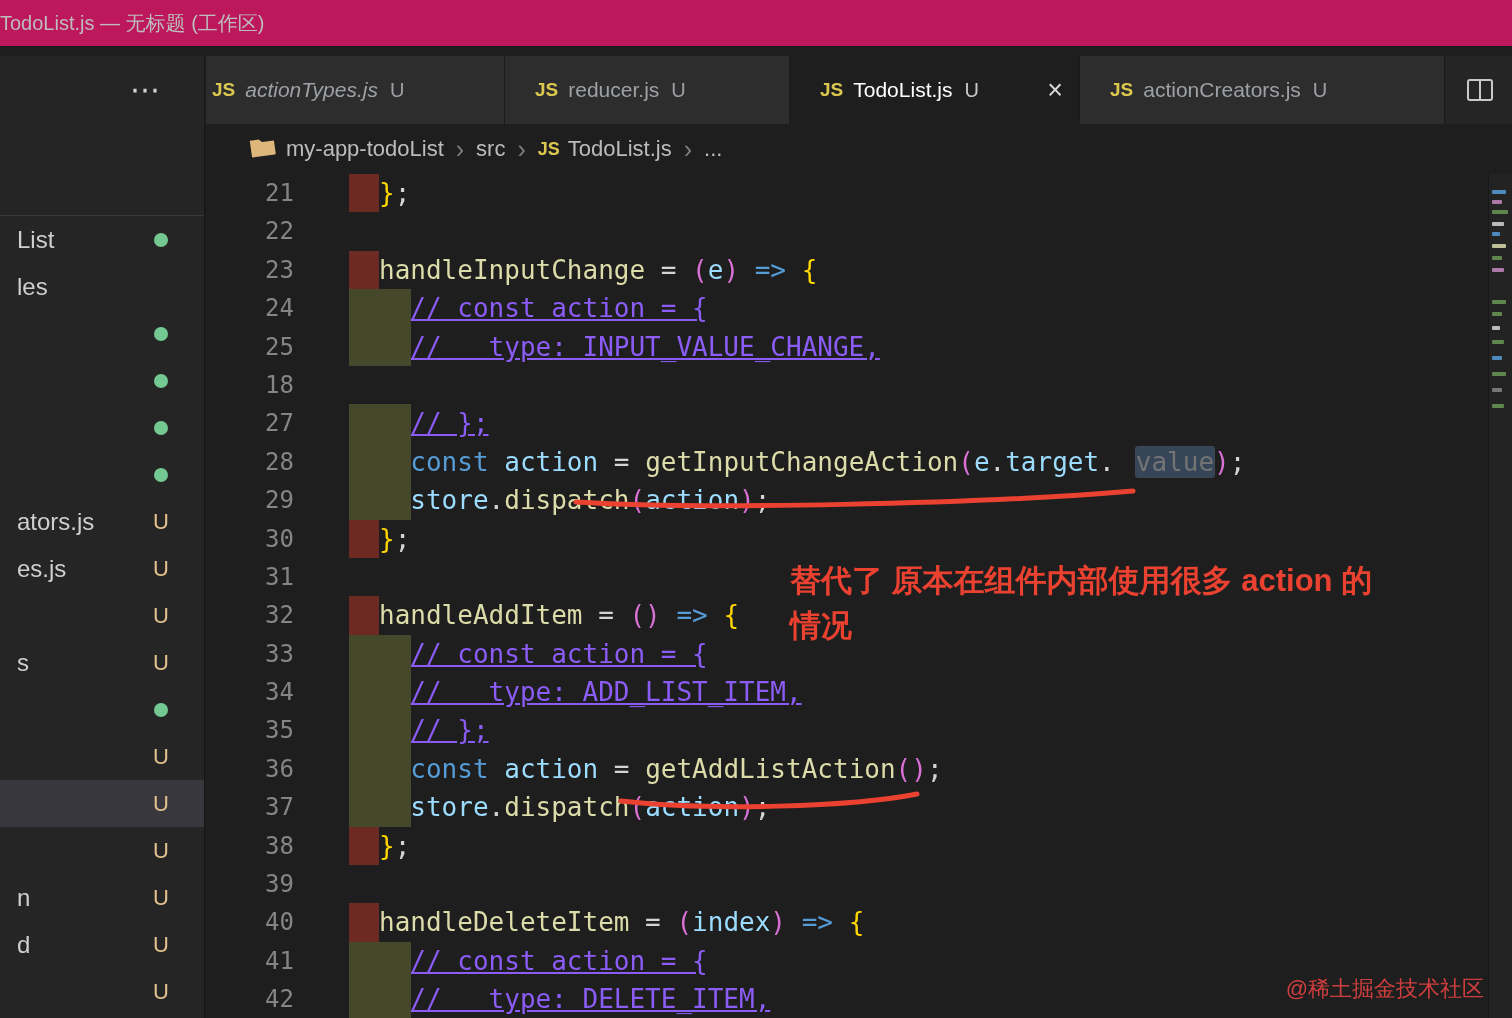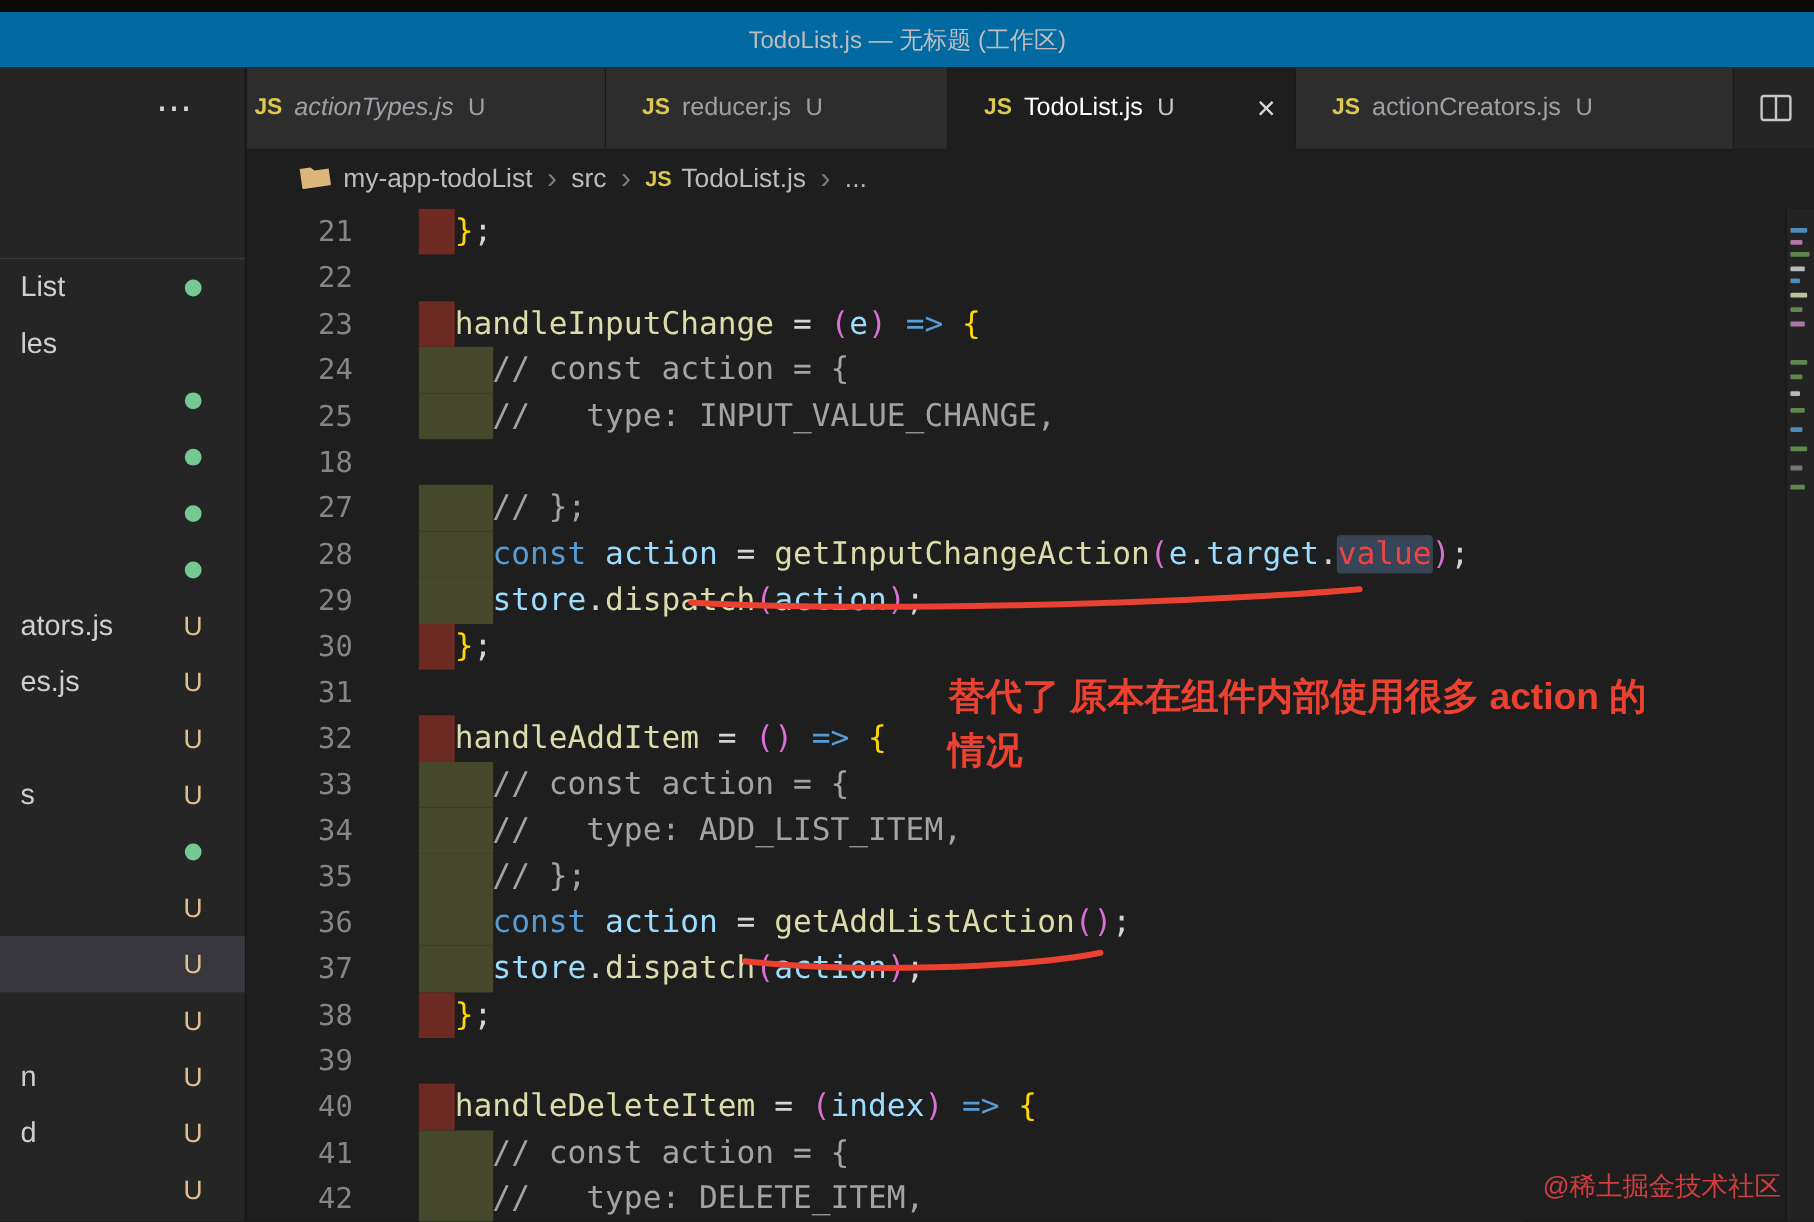"TodoList.js — 无标题 (工作区)" .titlebar { background: #0369a1 -> #be185d; justify-content: center -> none; top: 10px -> 0 }
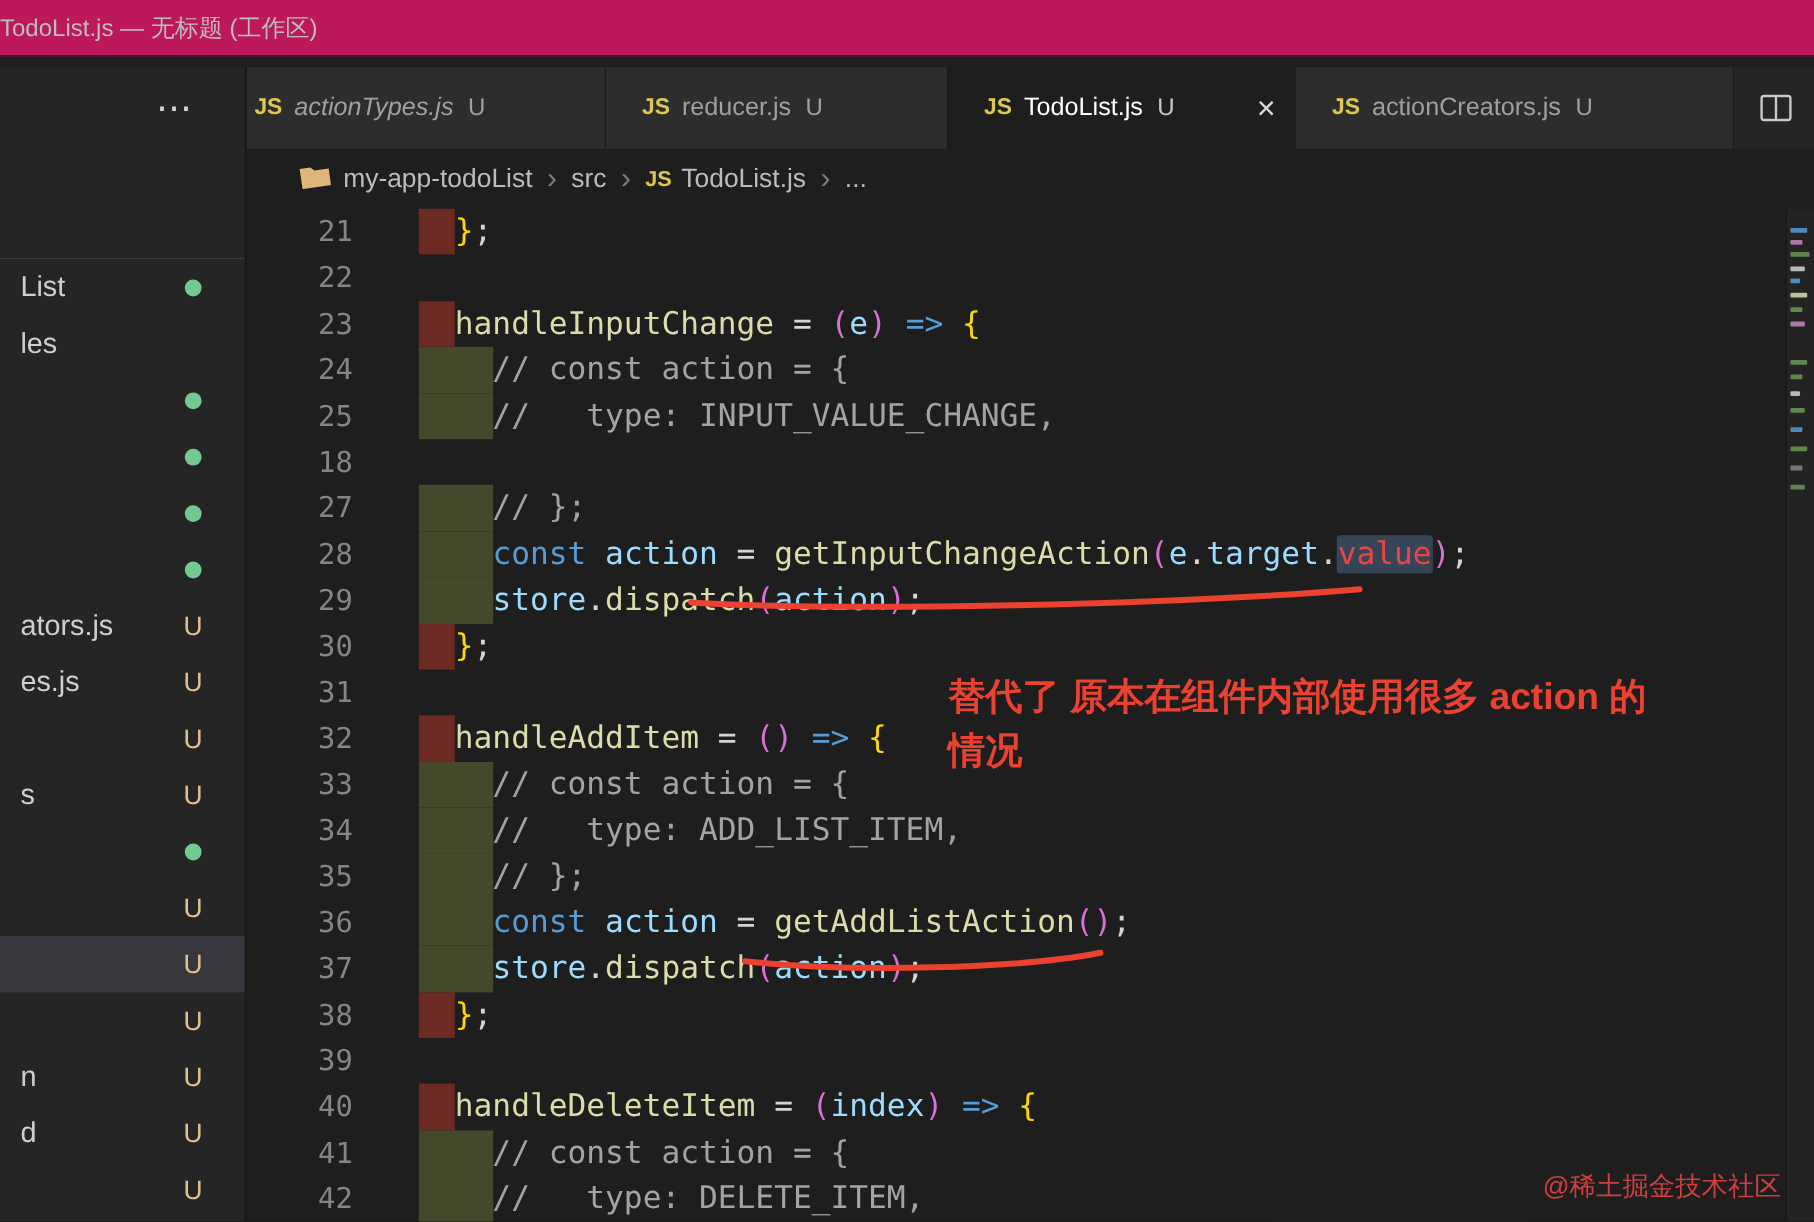"// const action = {" .tk-cm { color: #a3a3a3 -> #8b5cf6; text-decoration: none -> underline }
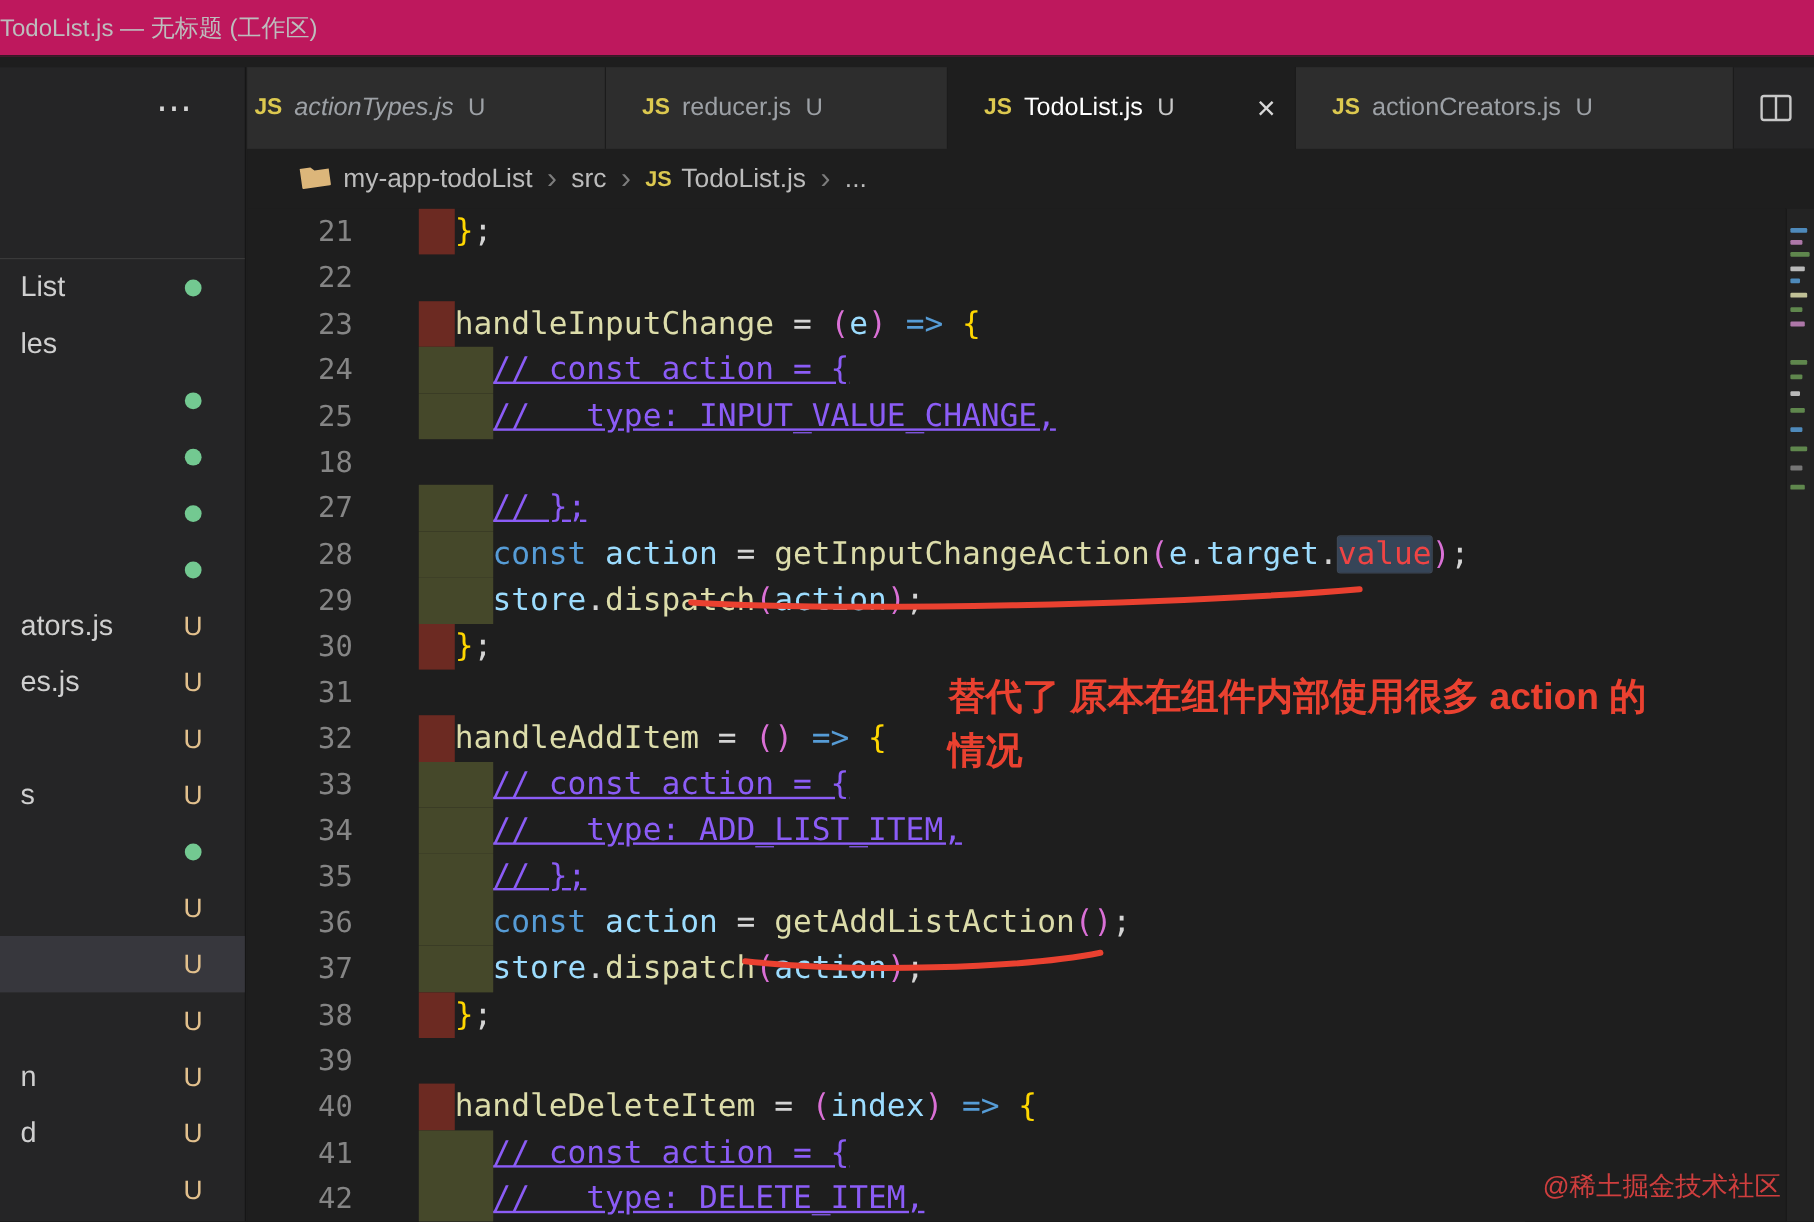"value" .tk-hl { color: #ef4444 -> #737373; margin-left: none -> 21px }
